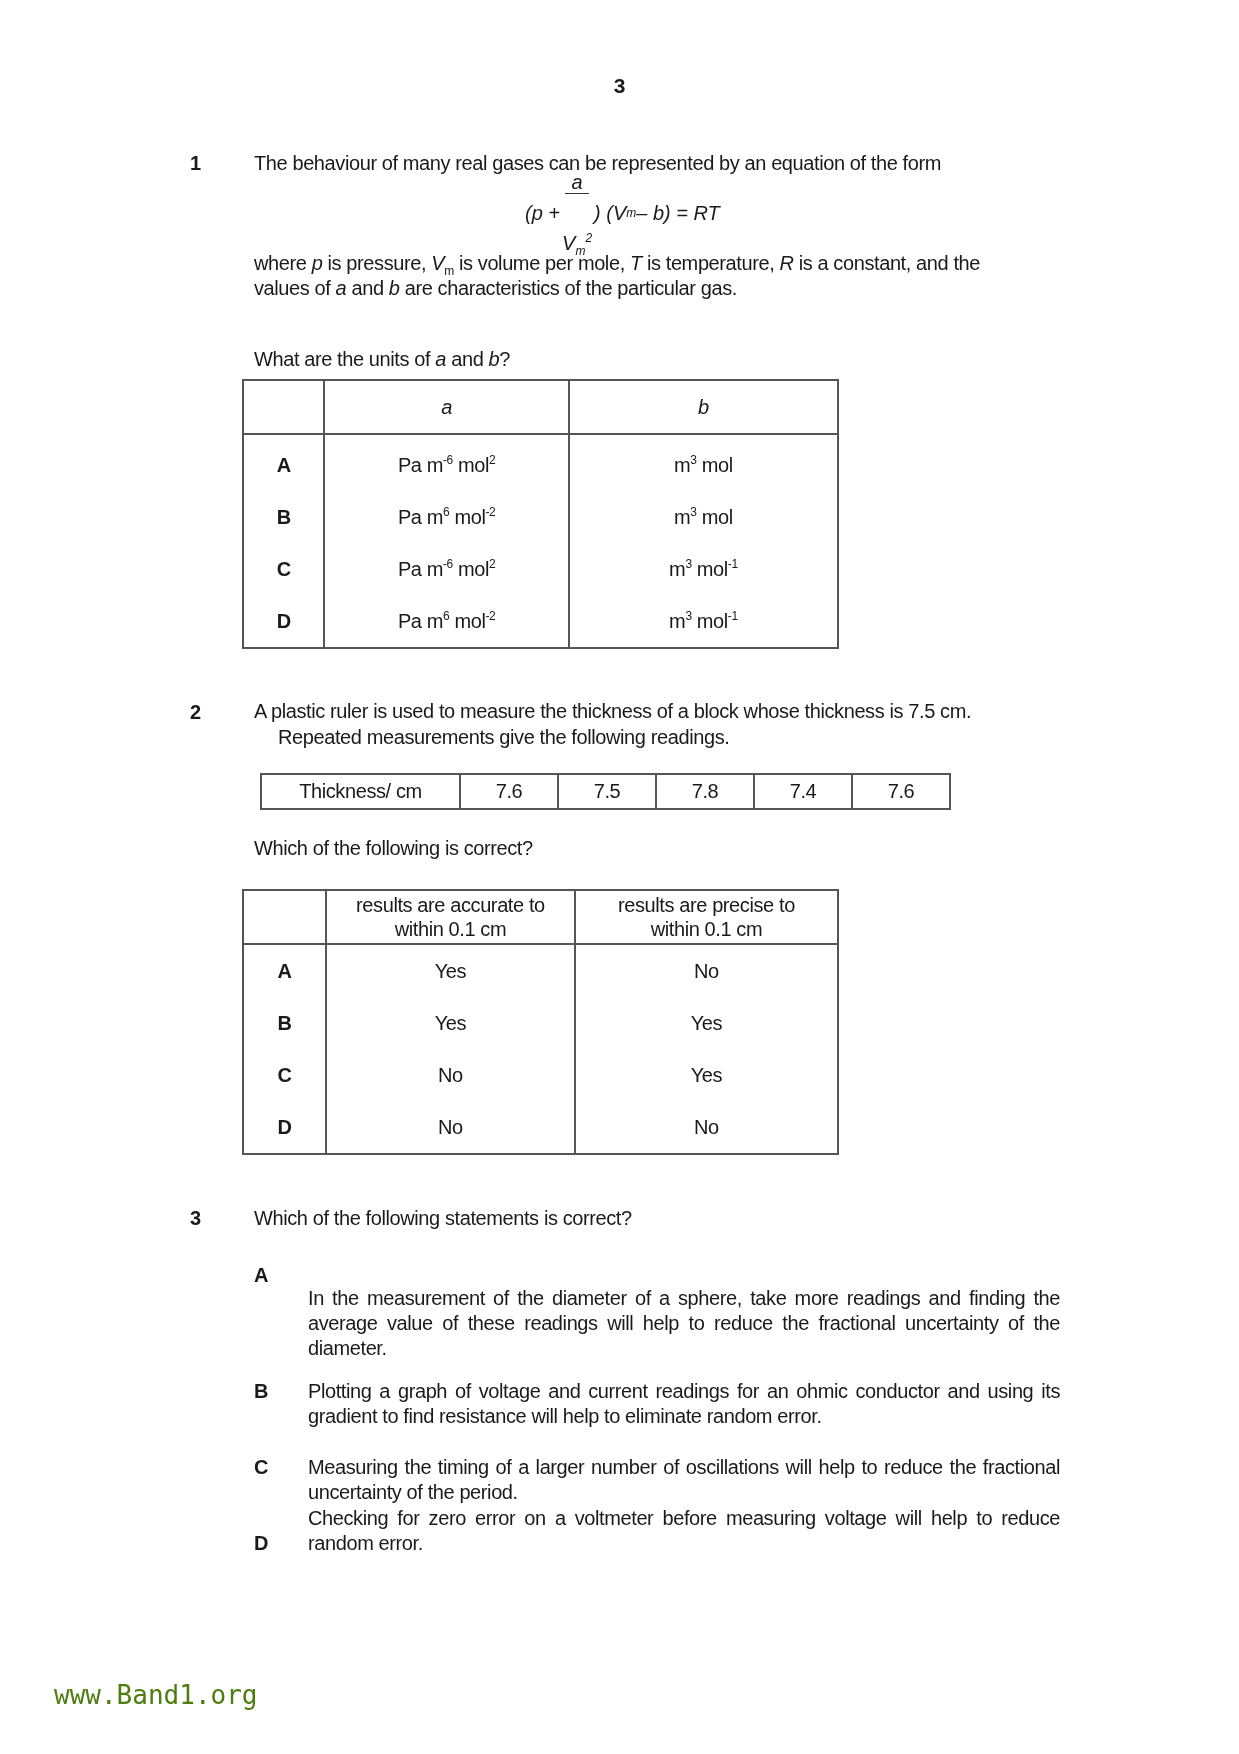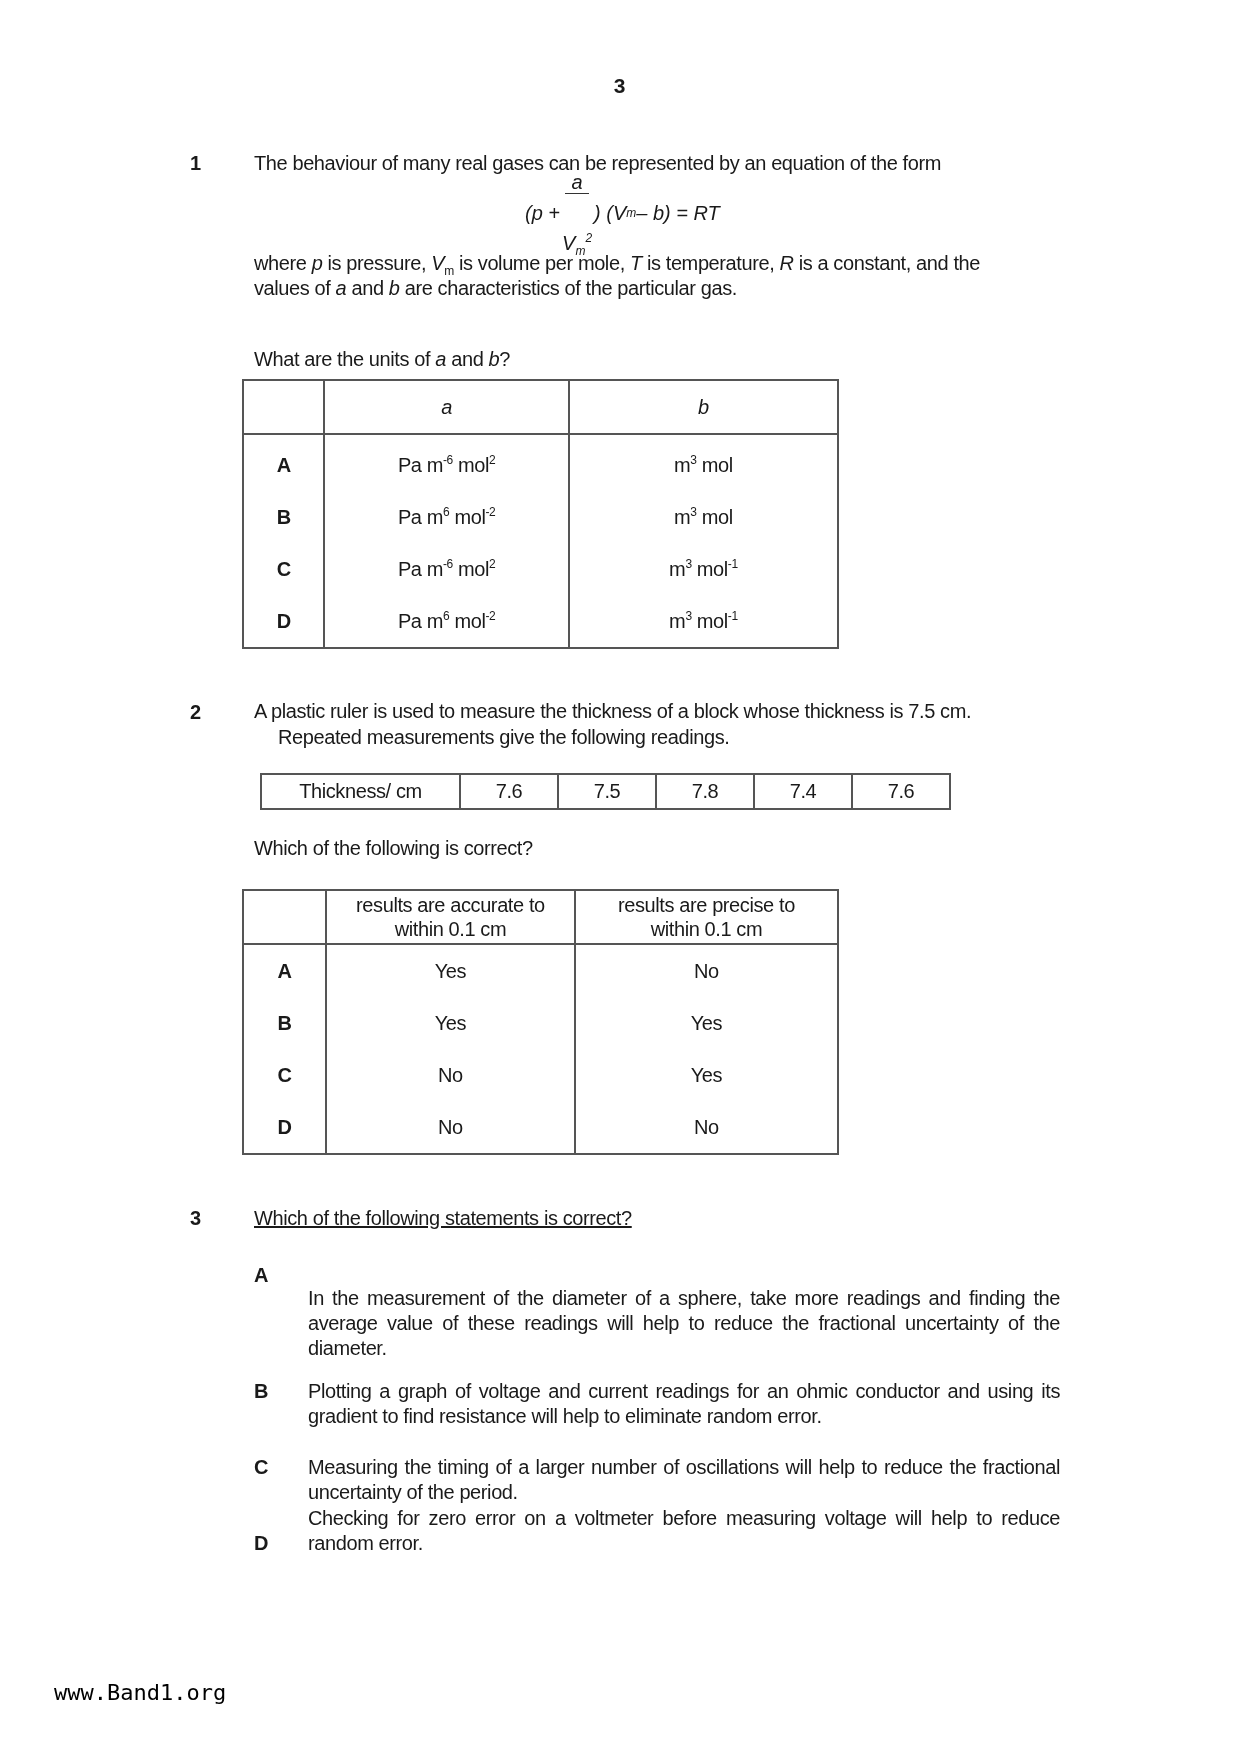"Which of the following statements" div.abs { text-decoration: underline -> none }
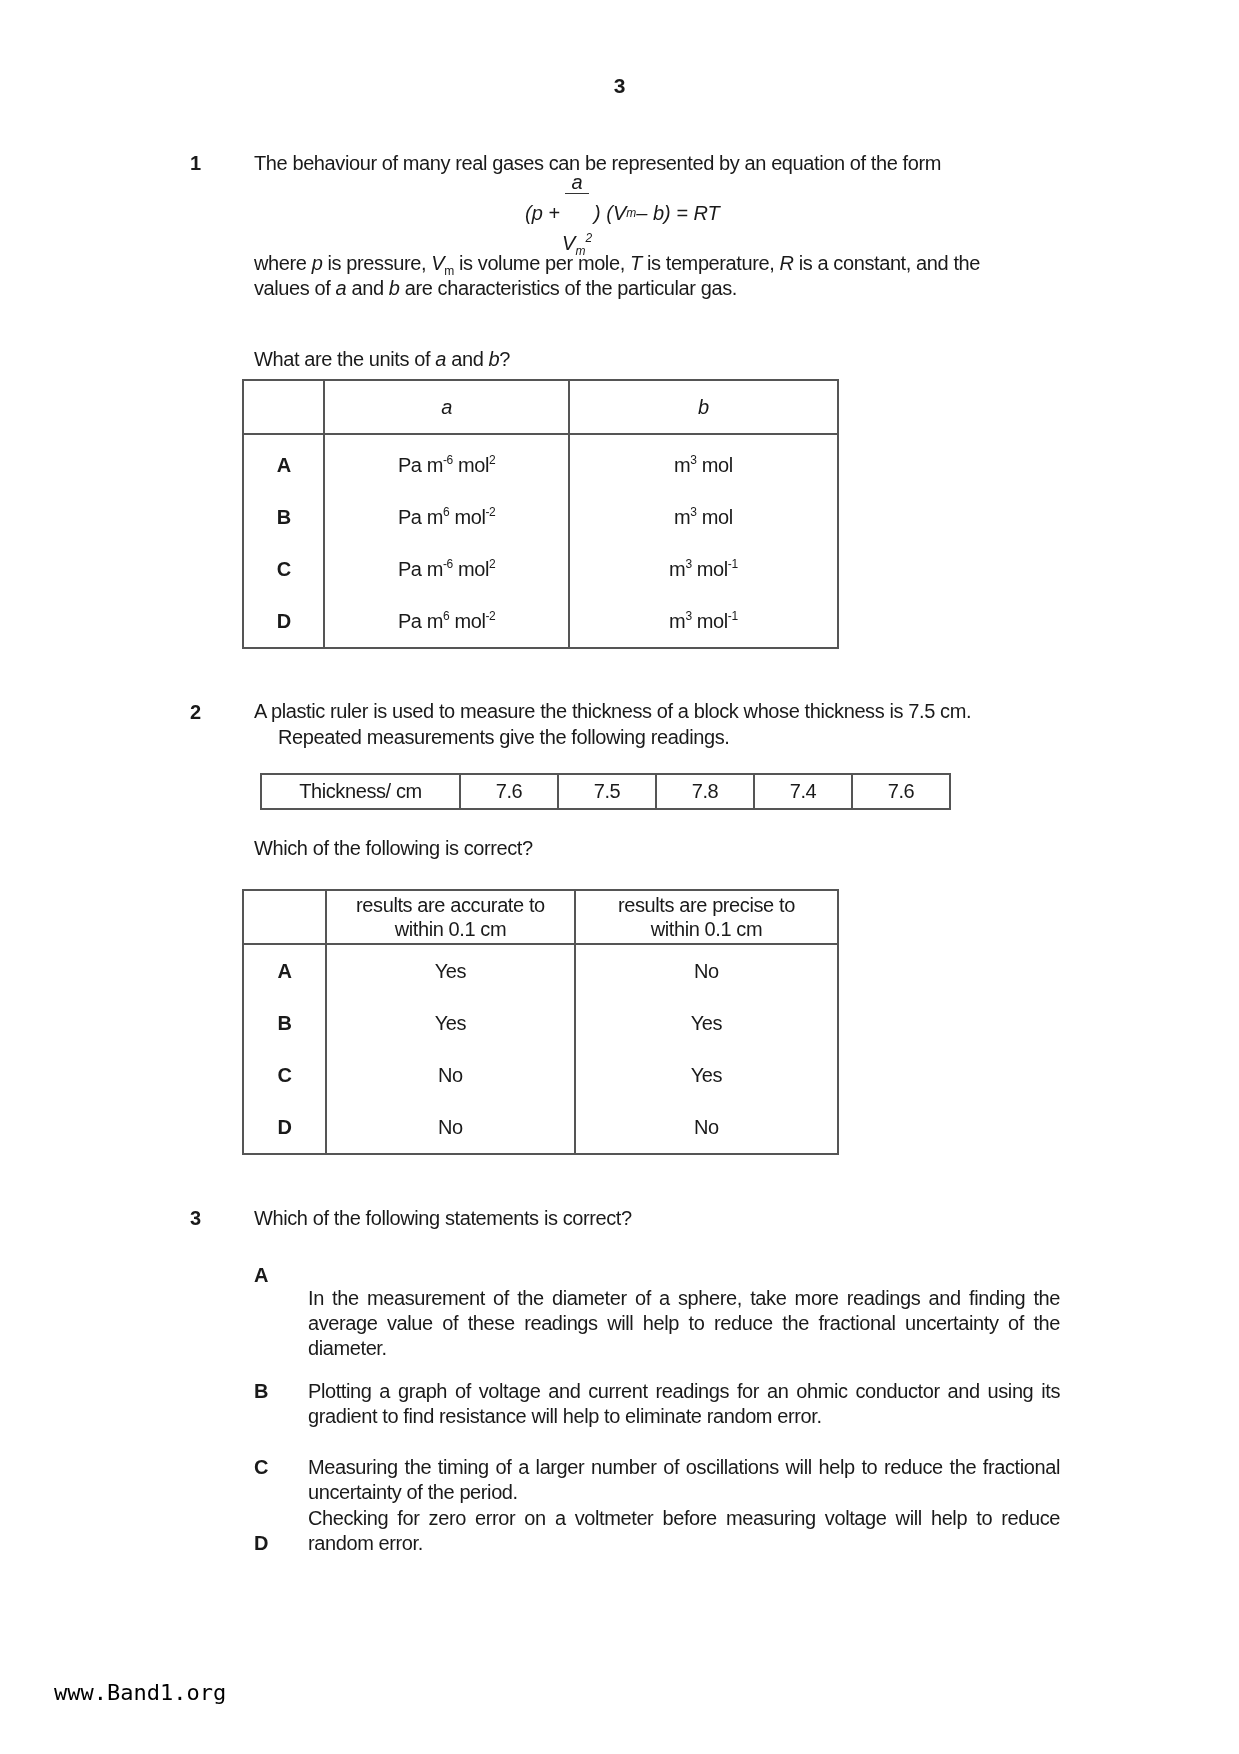"www.Band1.org" .footer { color: #000000 -> #4d7c0f; font-size: 22px -> 26px }
